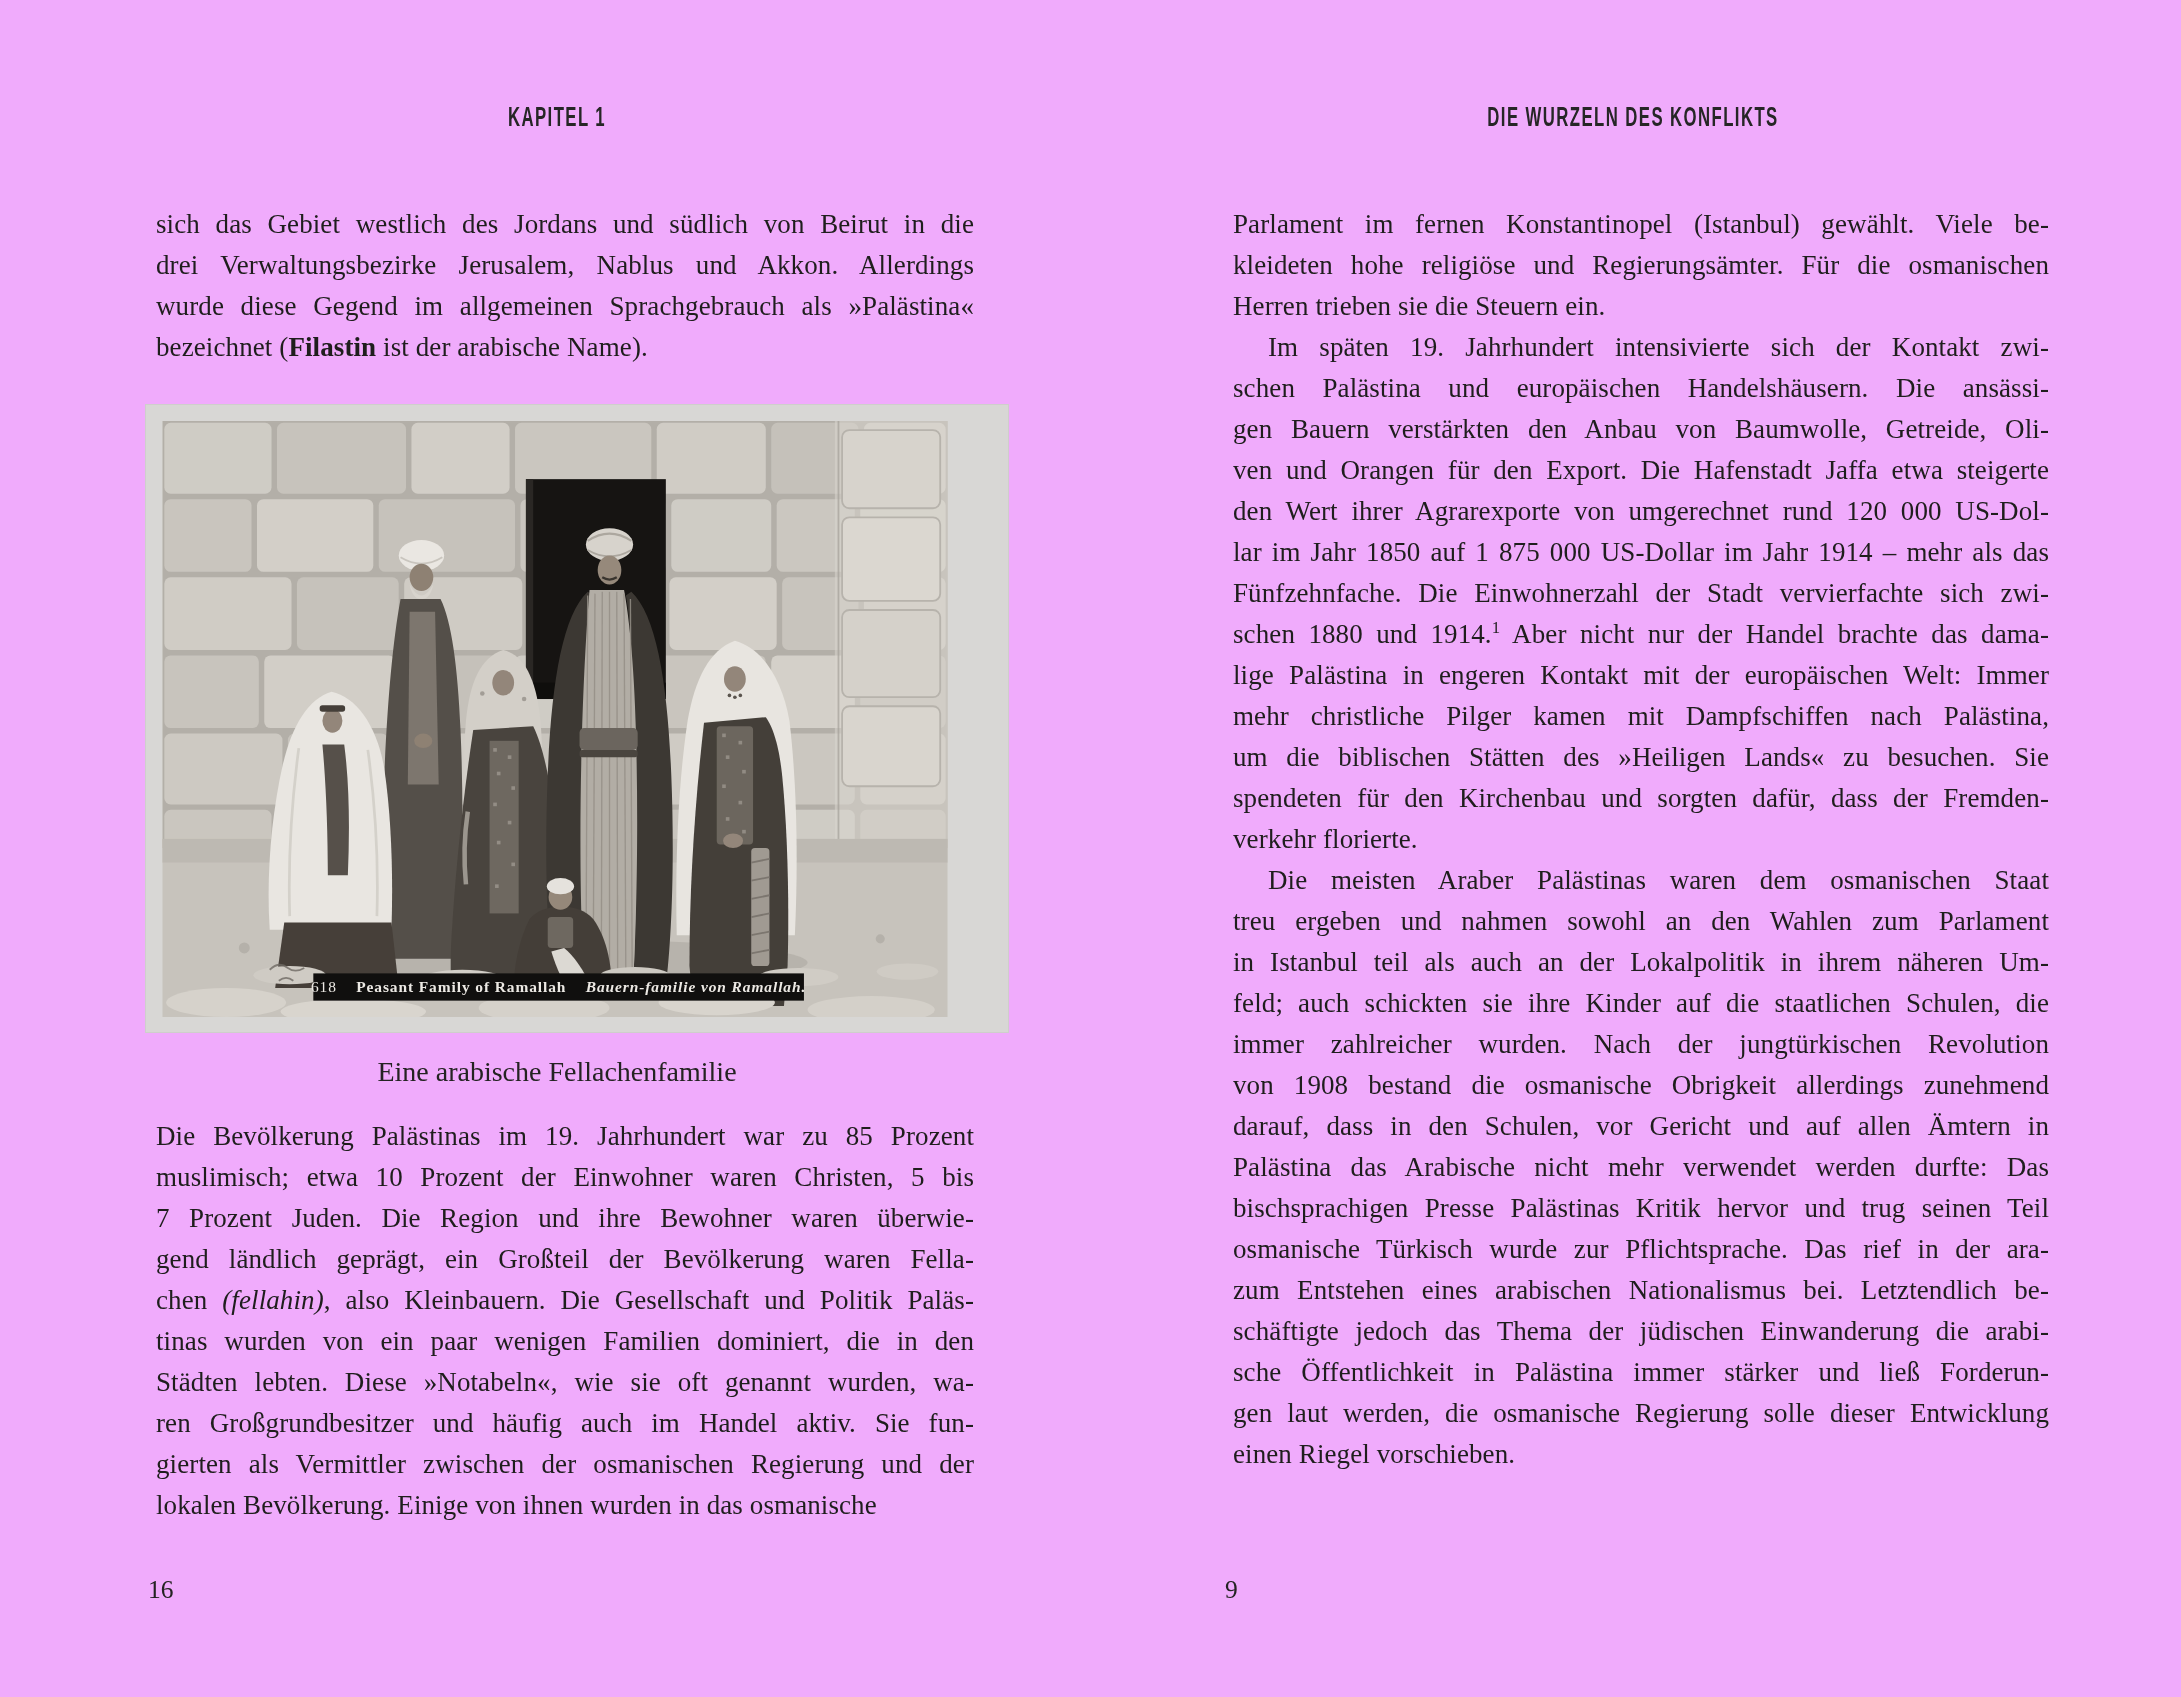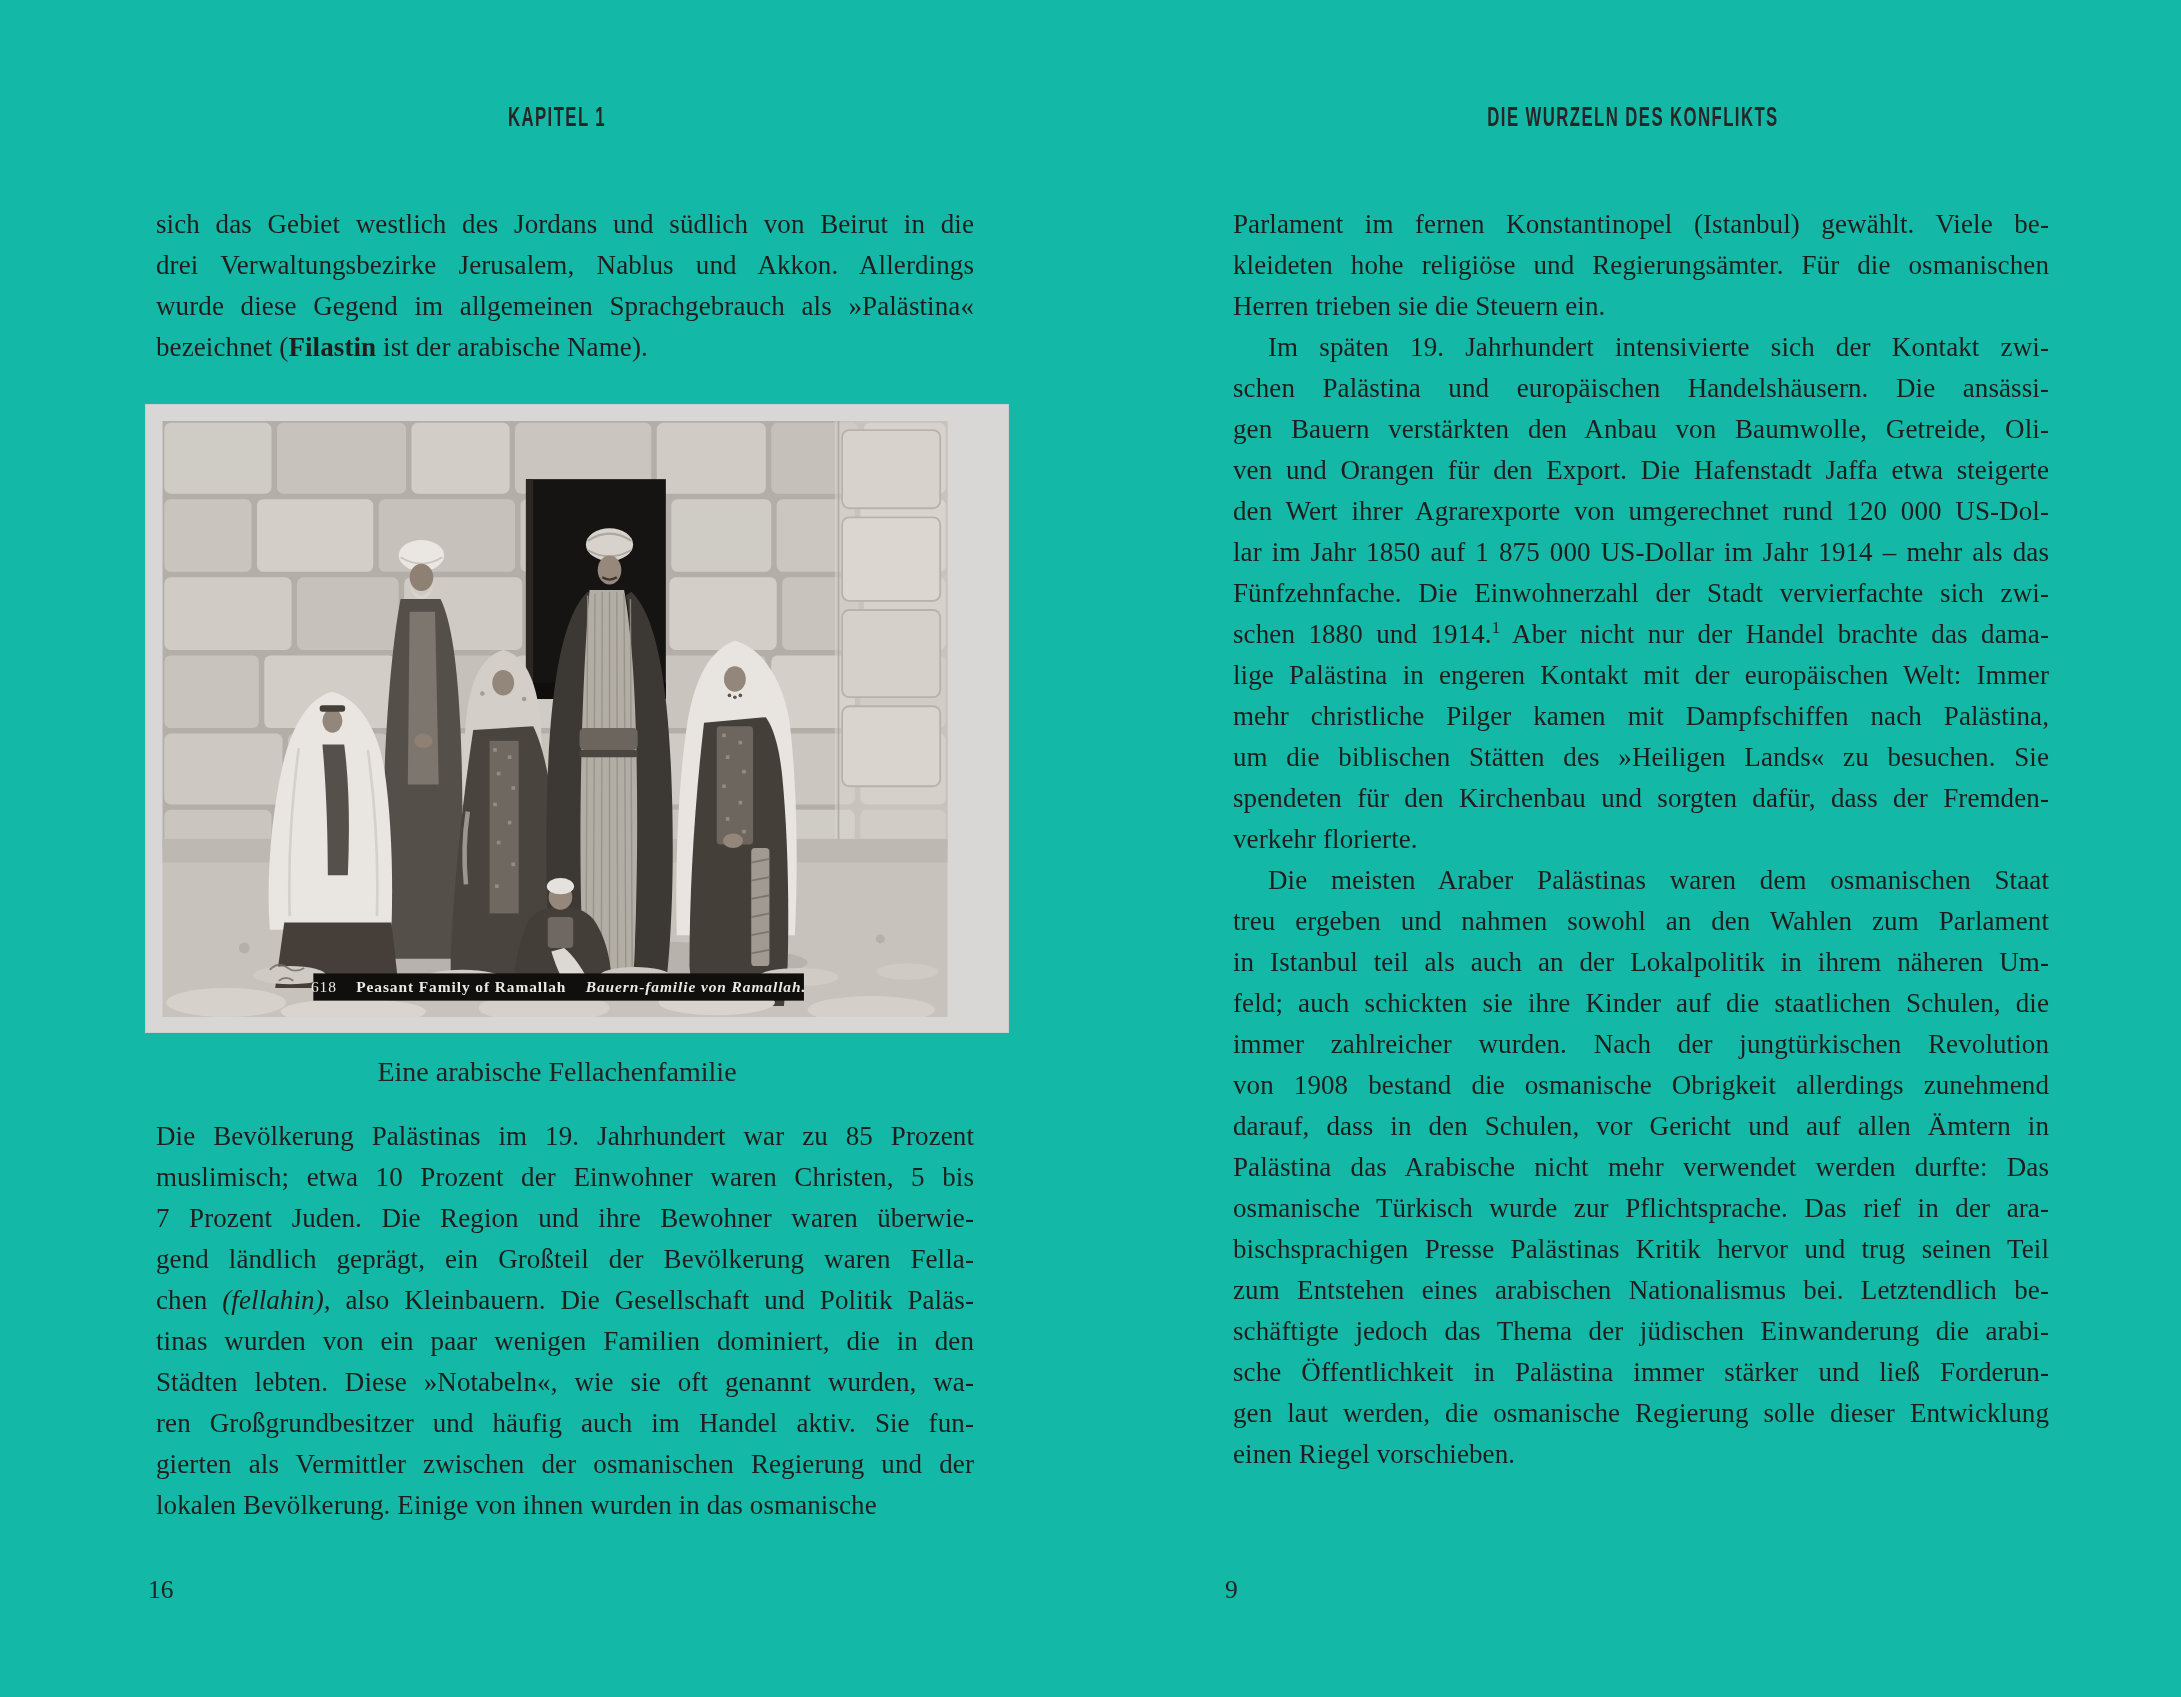"KAPITEL 1" .sheet { background: #14b8a6 -> #f0abfc }
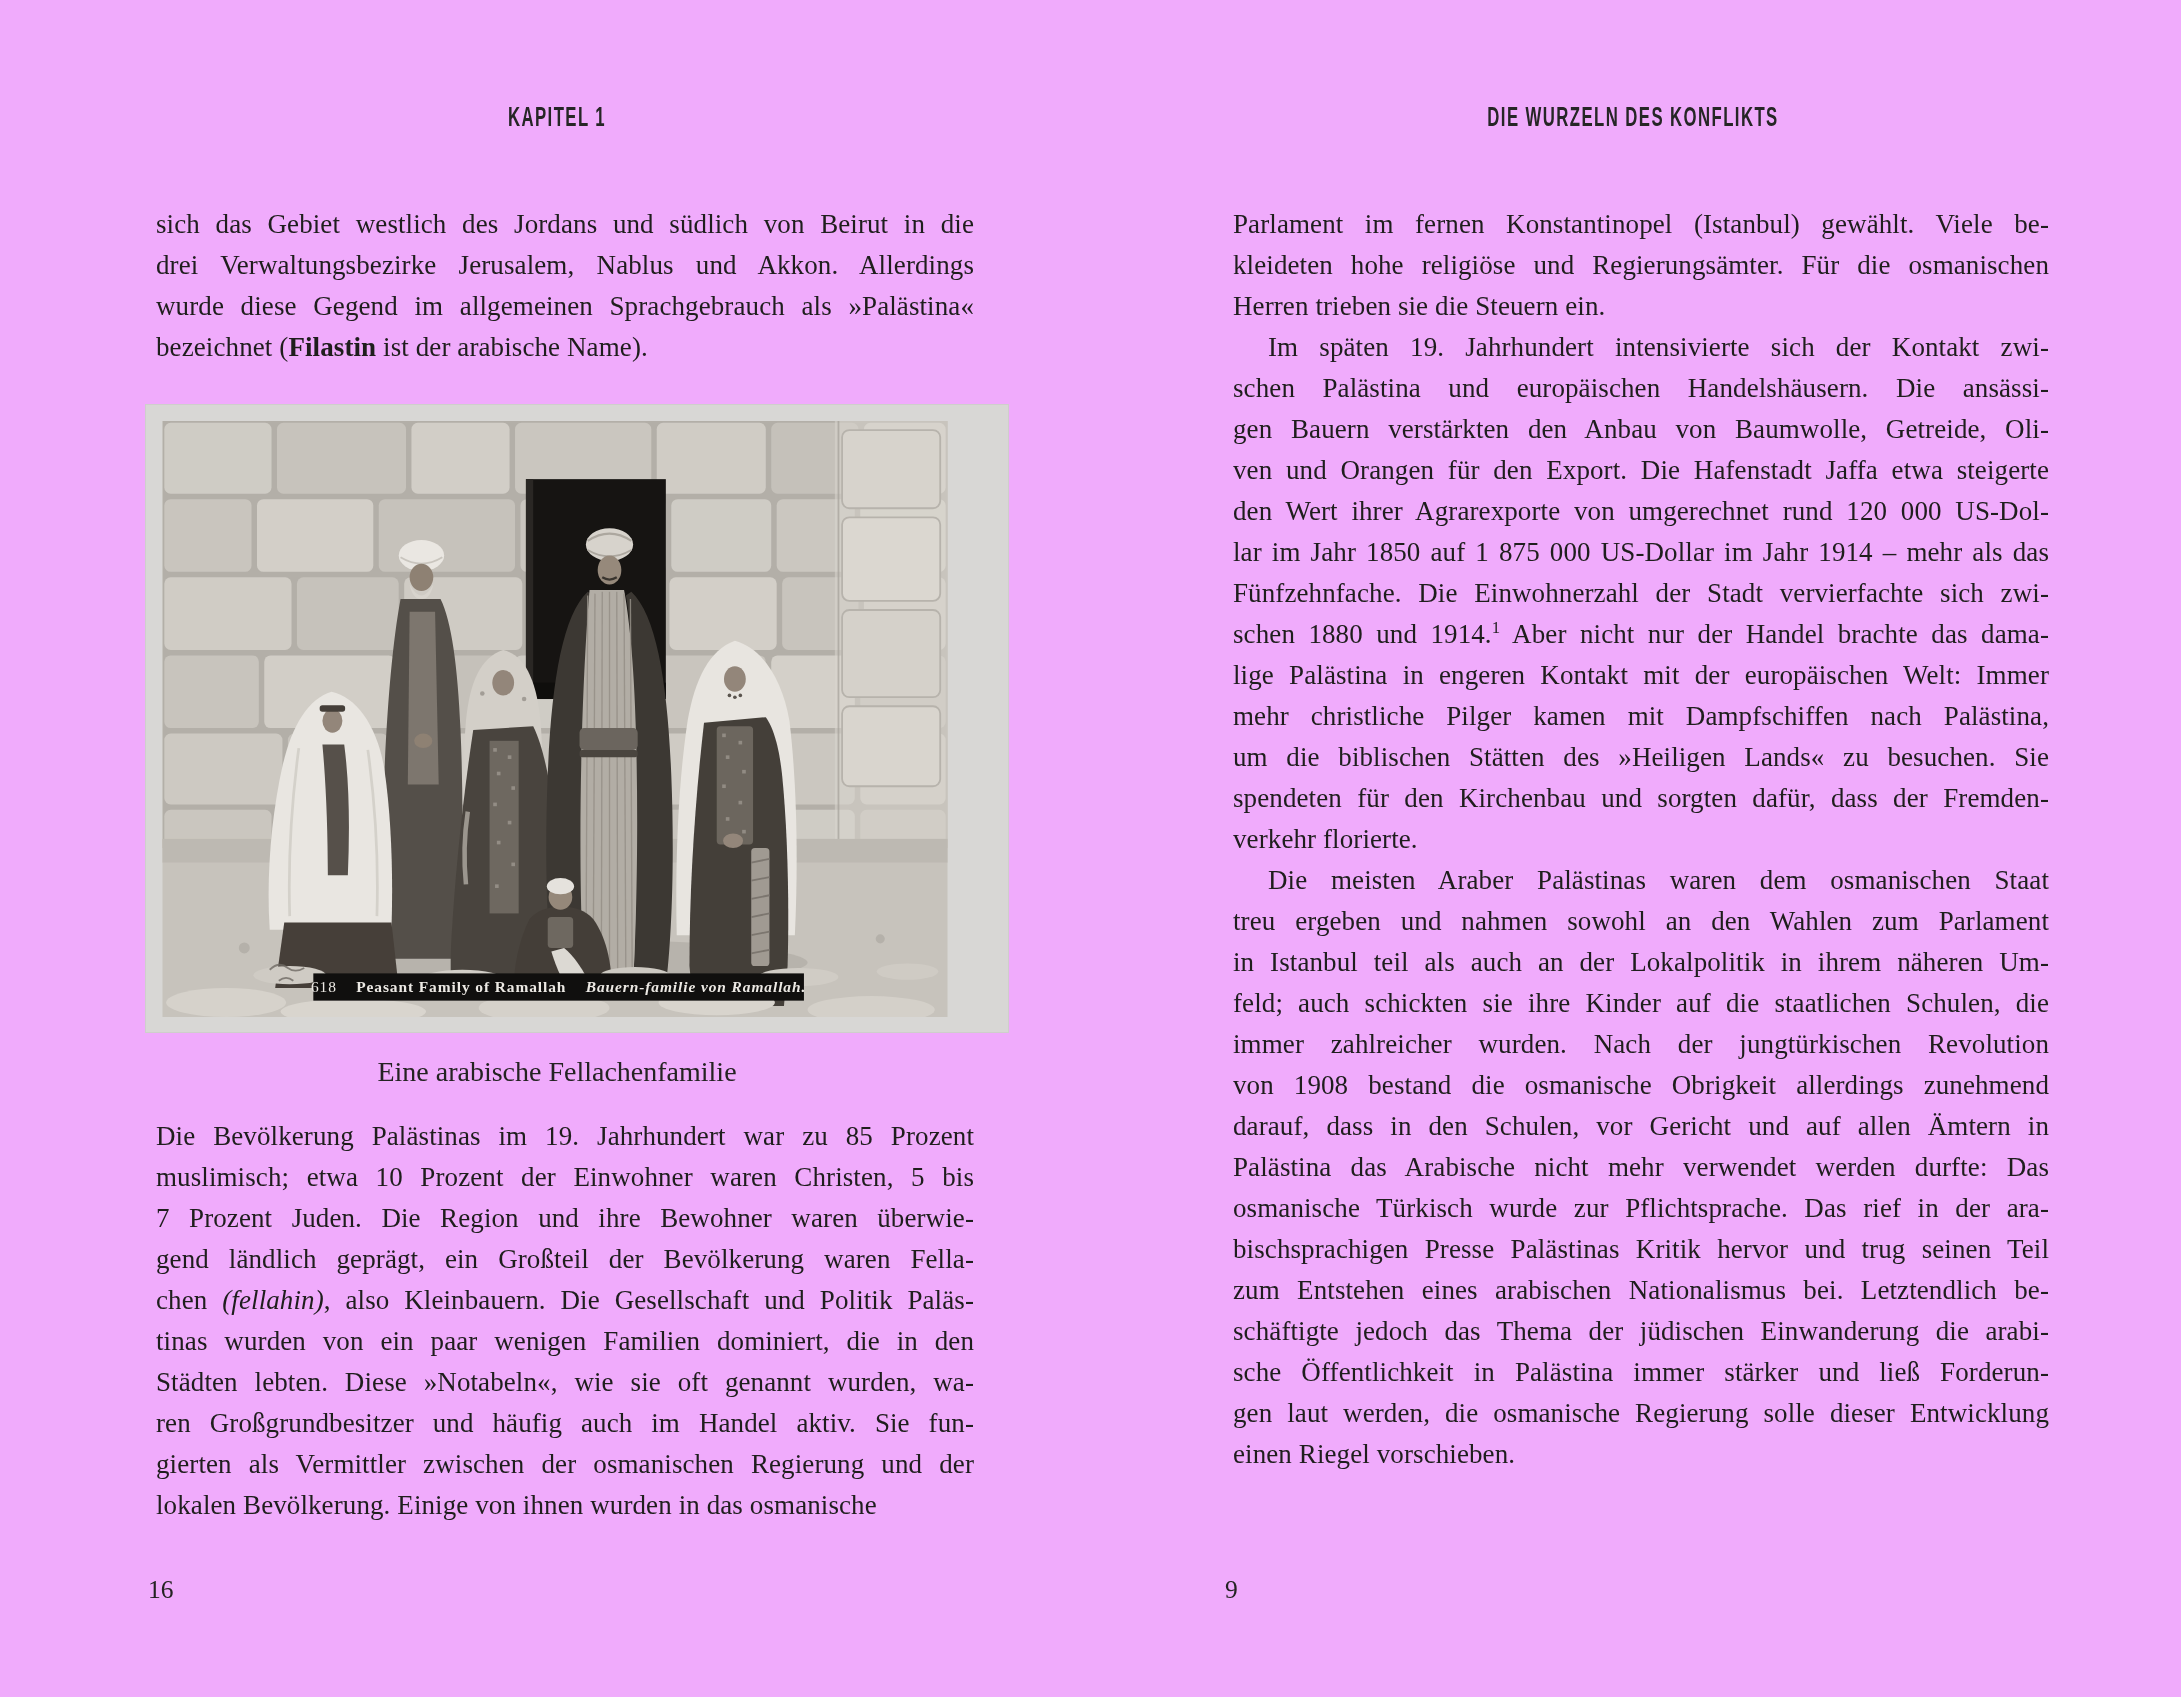"osmanische Türkisch wurde zur" div.tline { order: before "bischsprachigen Presse Palästinas Kritik" -> after "bischsprachigen Presse Palästinas Kritik" }
